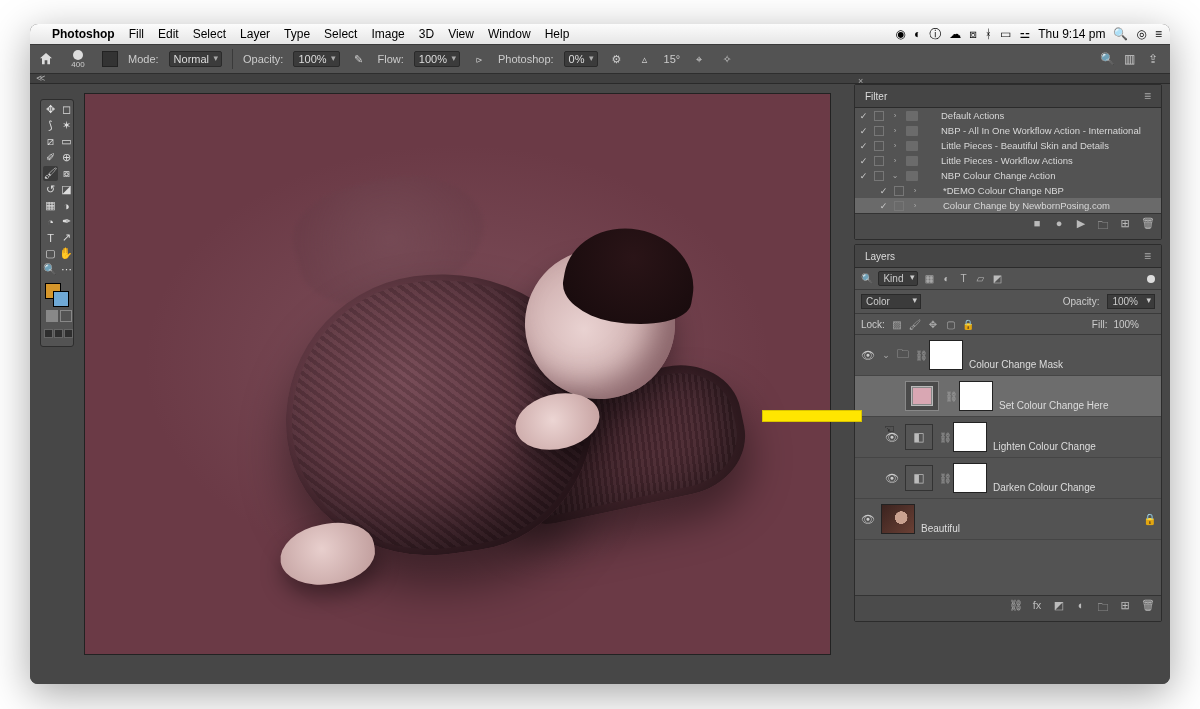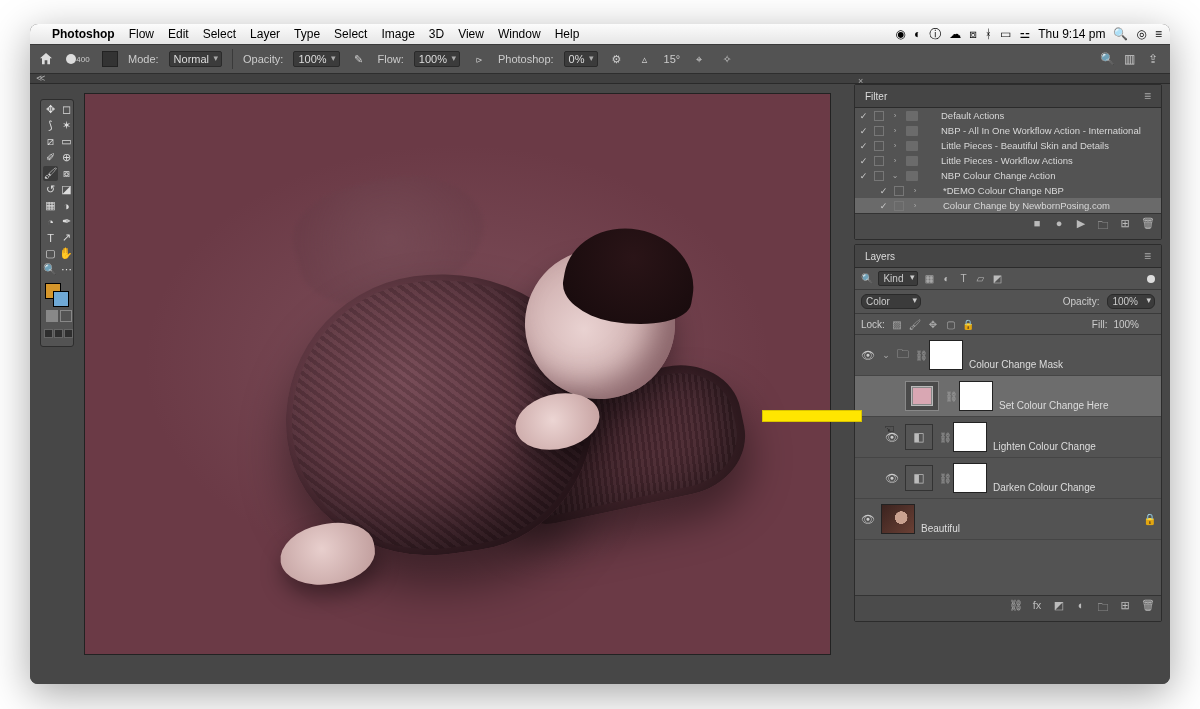"Flow" span.menu-item { text: Flow -> Fill }
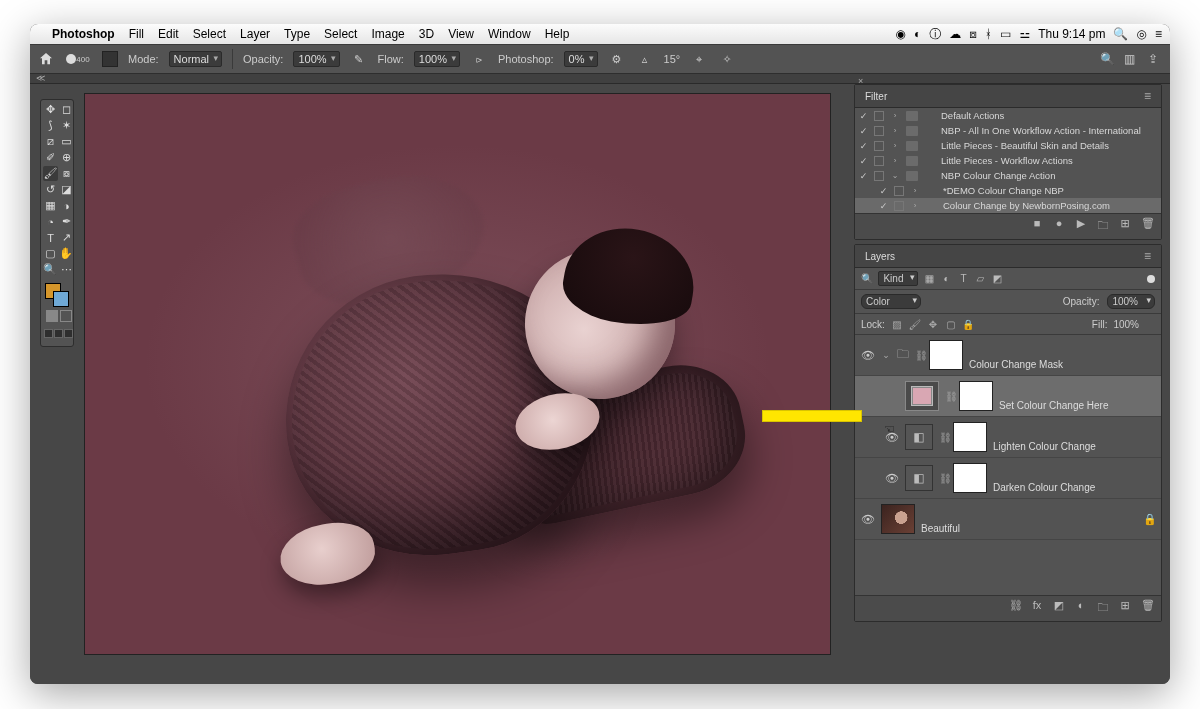"400" .ob-brush { flex-direction: row -> column }
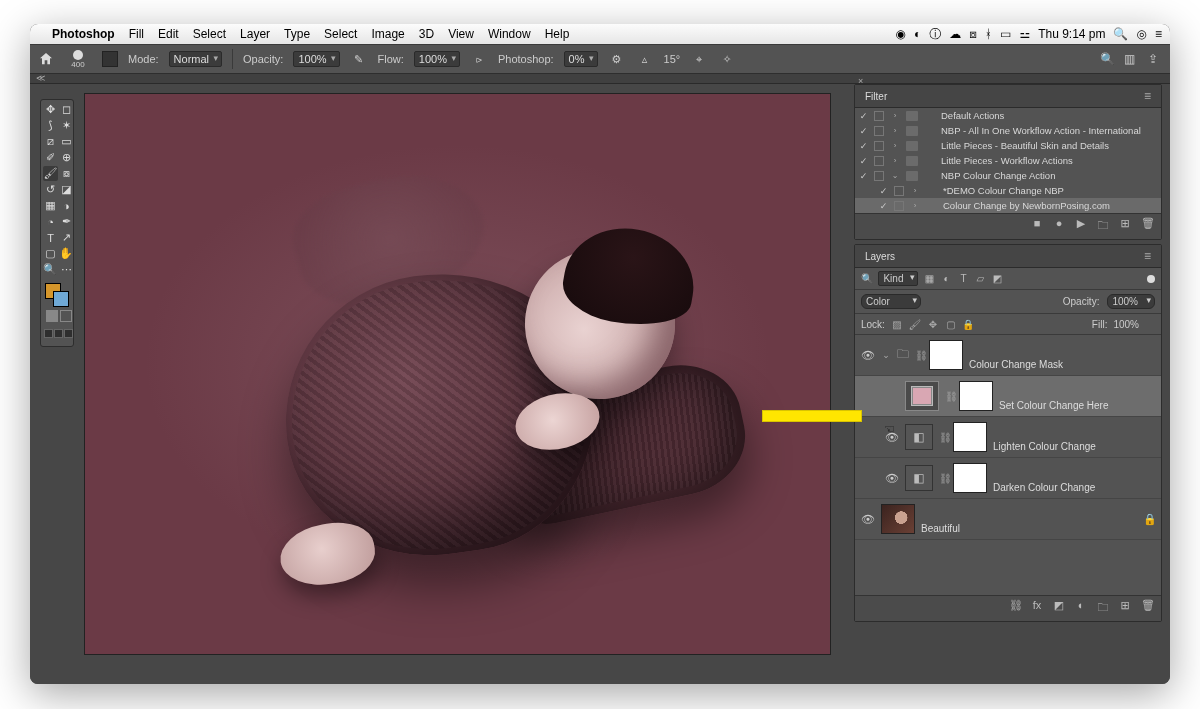"Color" .layers-mode .blend { border-radius: 6px -> 0 }
